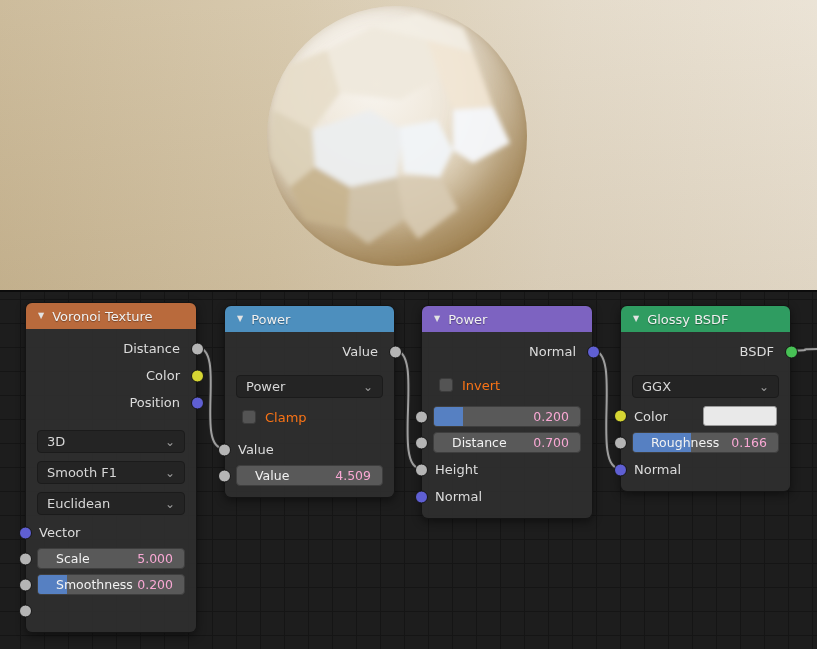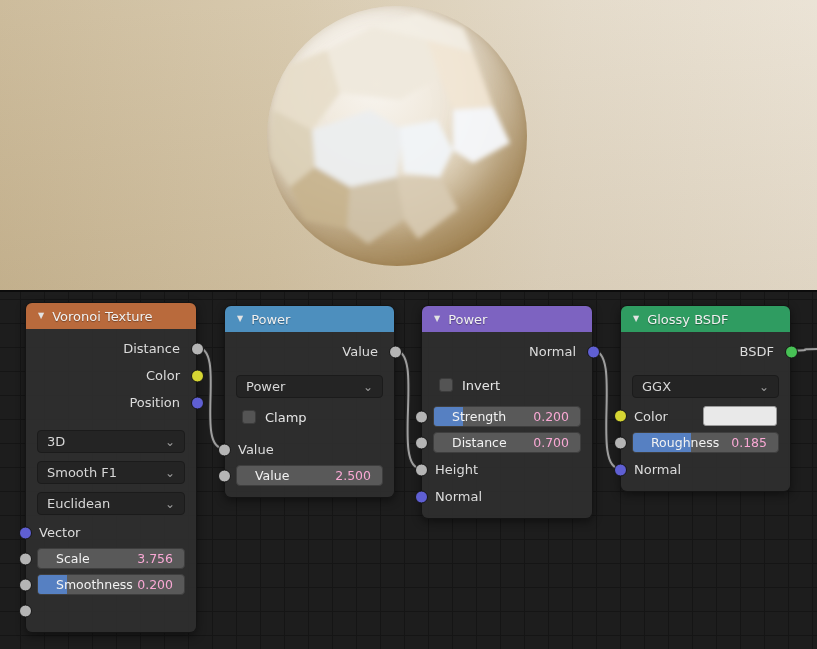"Invert" .row-chk .lbl { color: #e5e5e5 -> #f97316 }
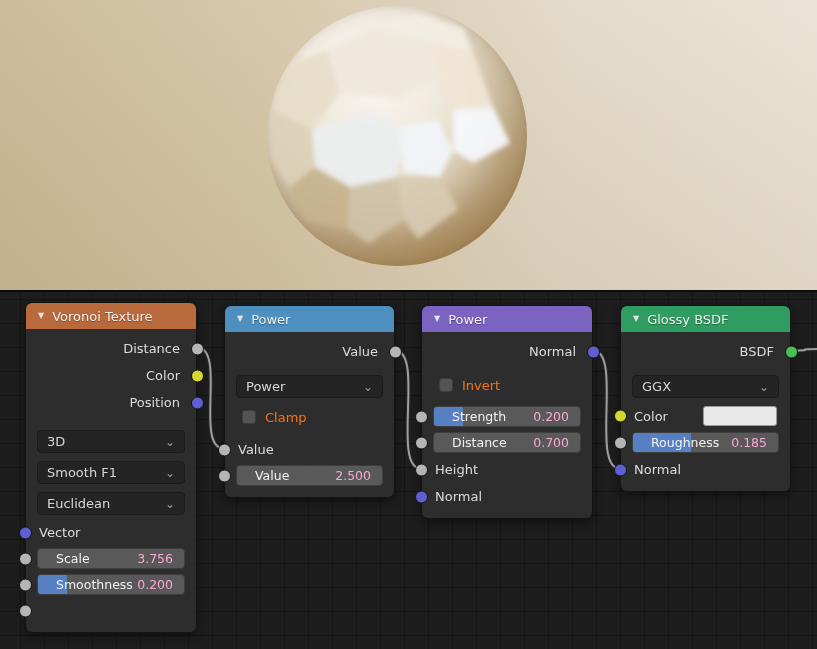"Strength" span.slbl { html: <span>Strength</span> -> none }
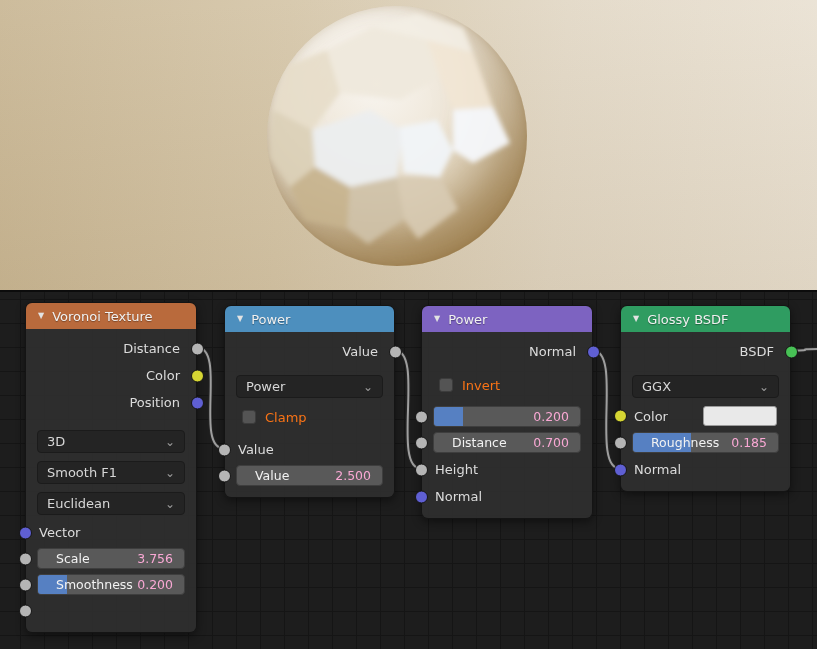"0.185" span.sval { text: 0.185 -> 0.166 }
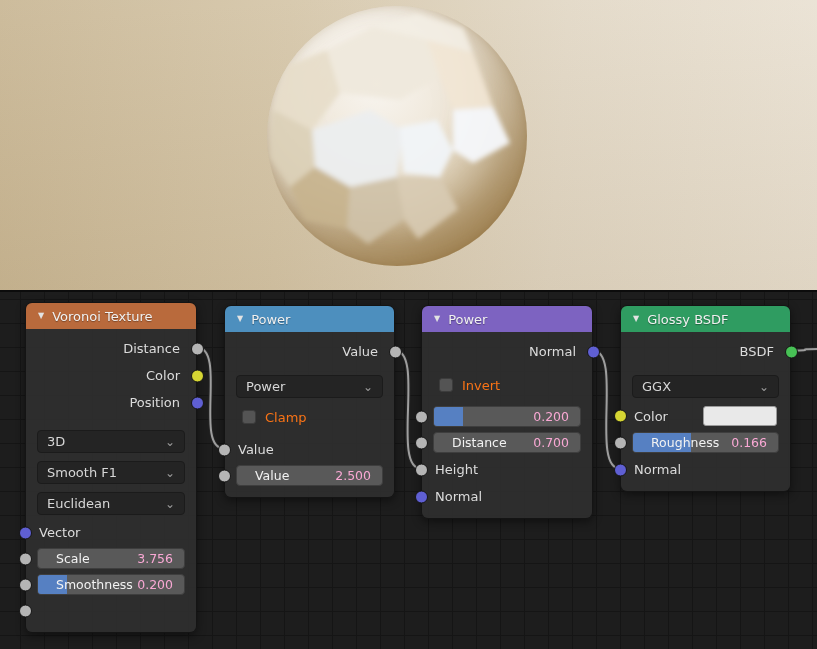"2.500" span.sval { text: 2.500 -> 4.509 }
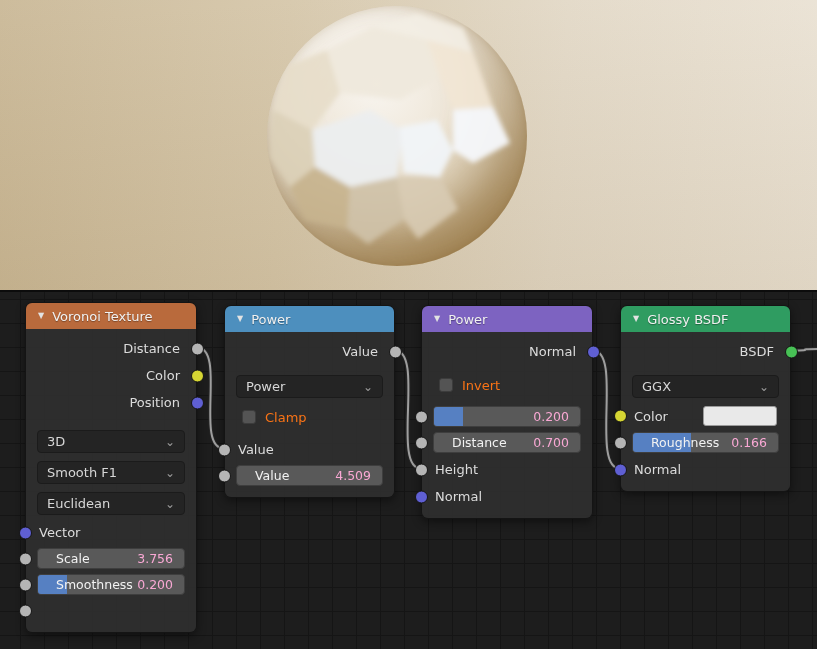"3.756" span.sval { text: 3.756 -> 5.000 }
